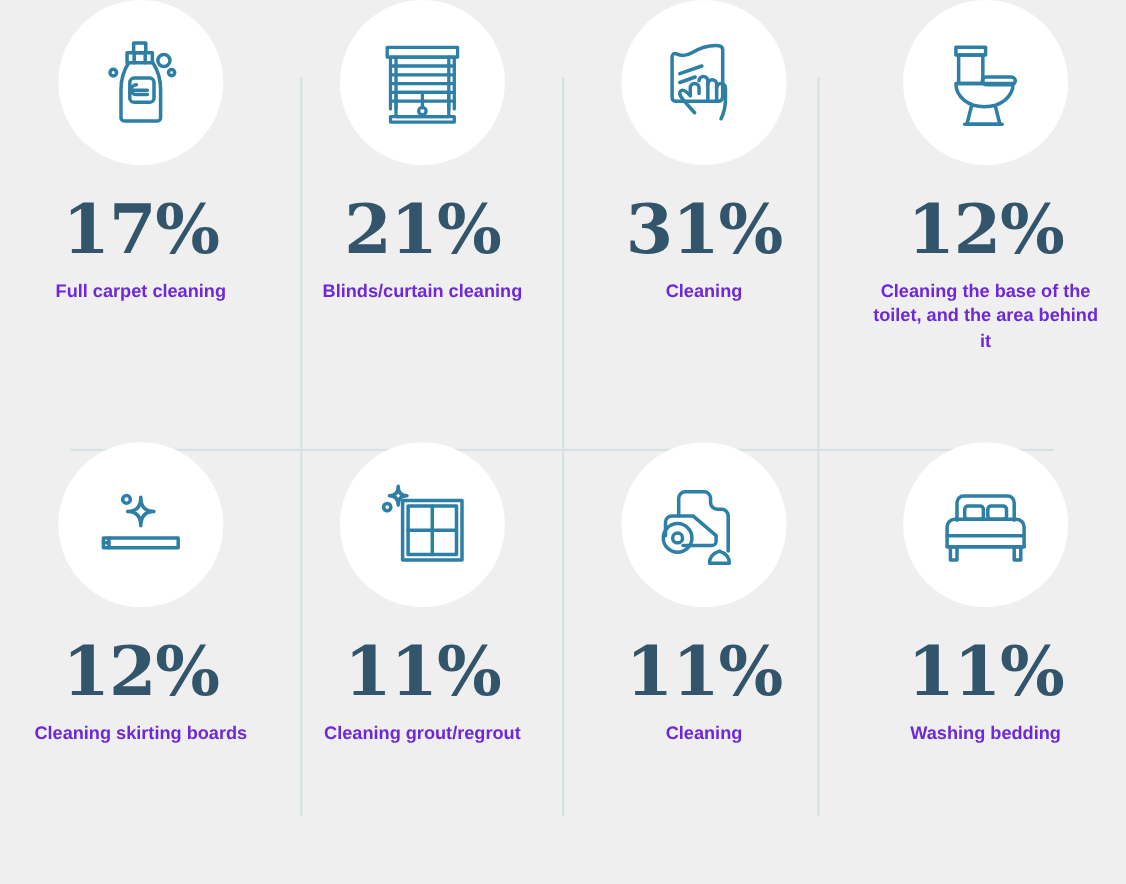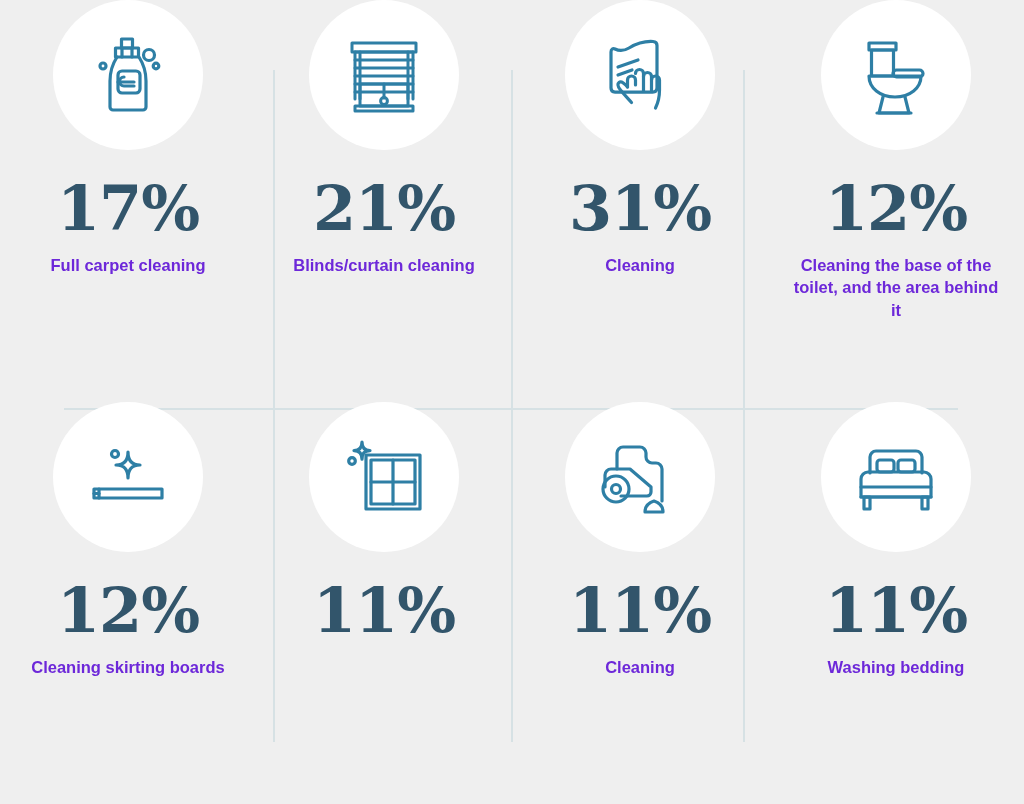"Cleaning grout/regrout" div.stat-label { html: none -> <div>Cleaning grout/regrout</div> }
